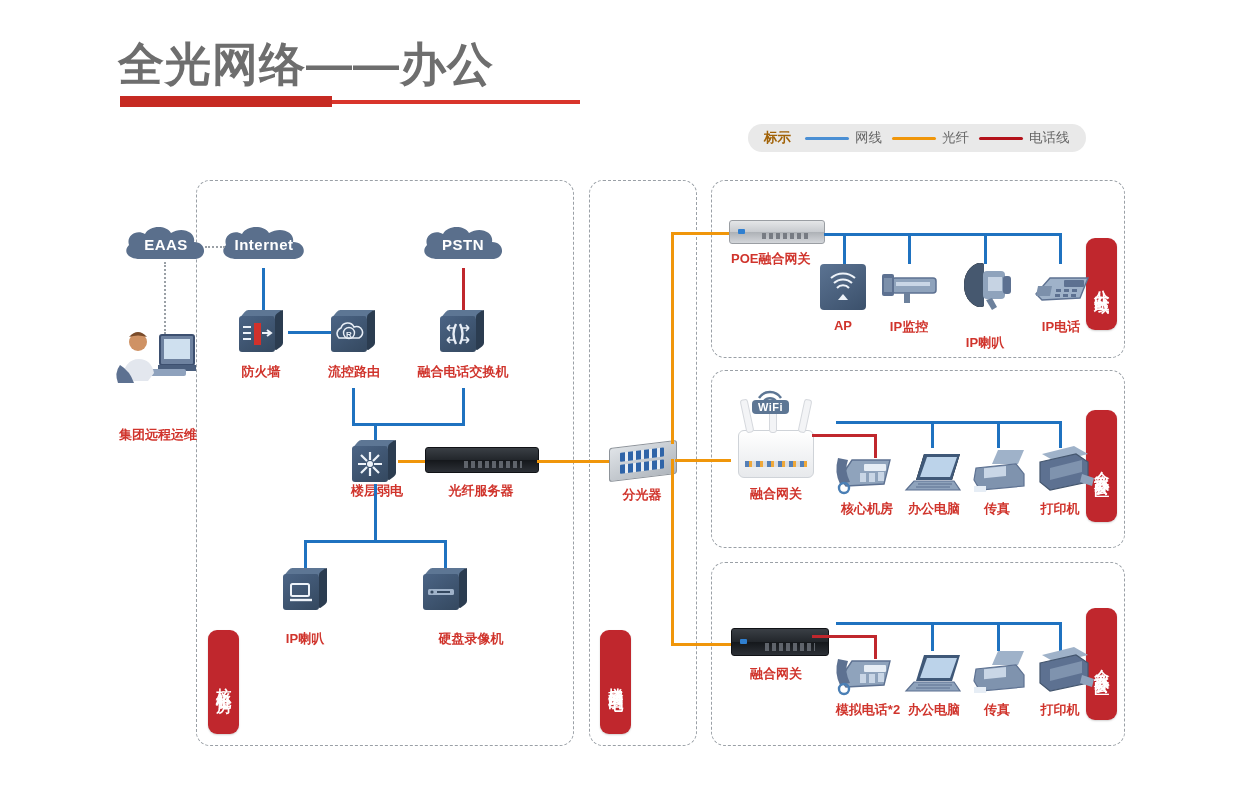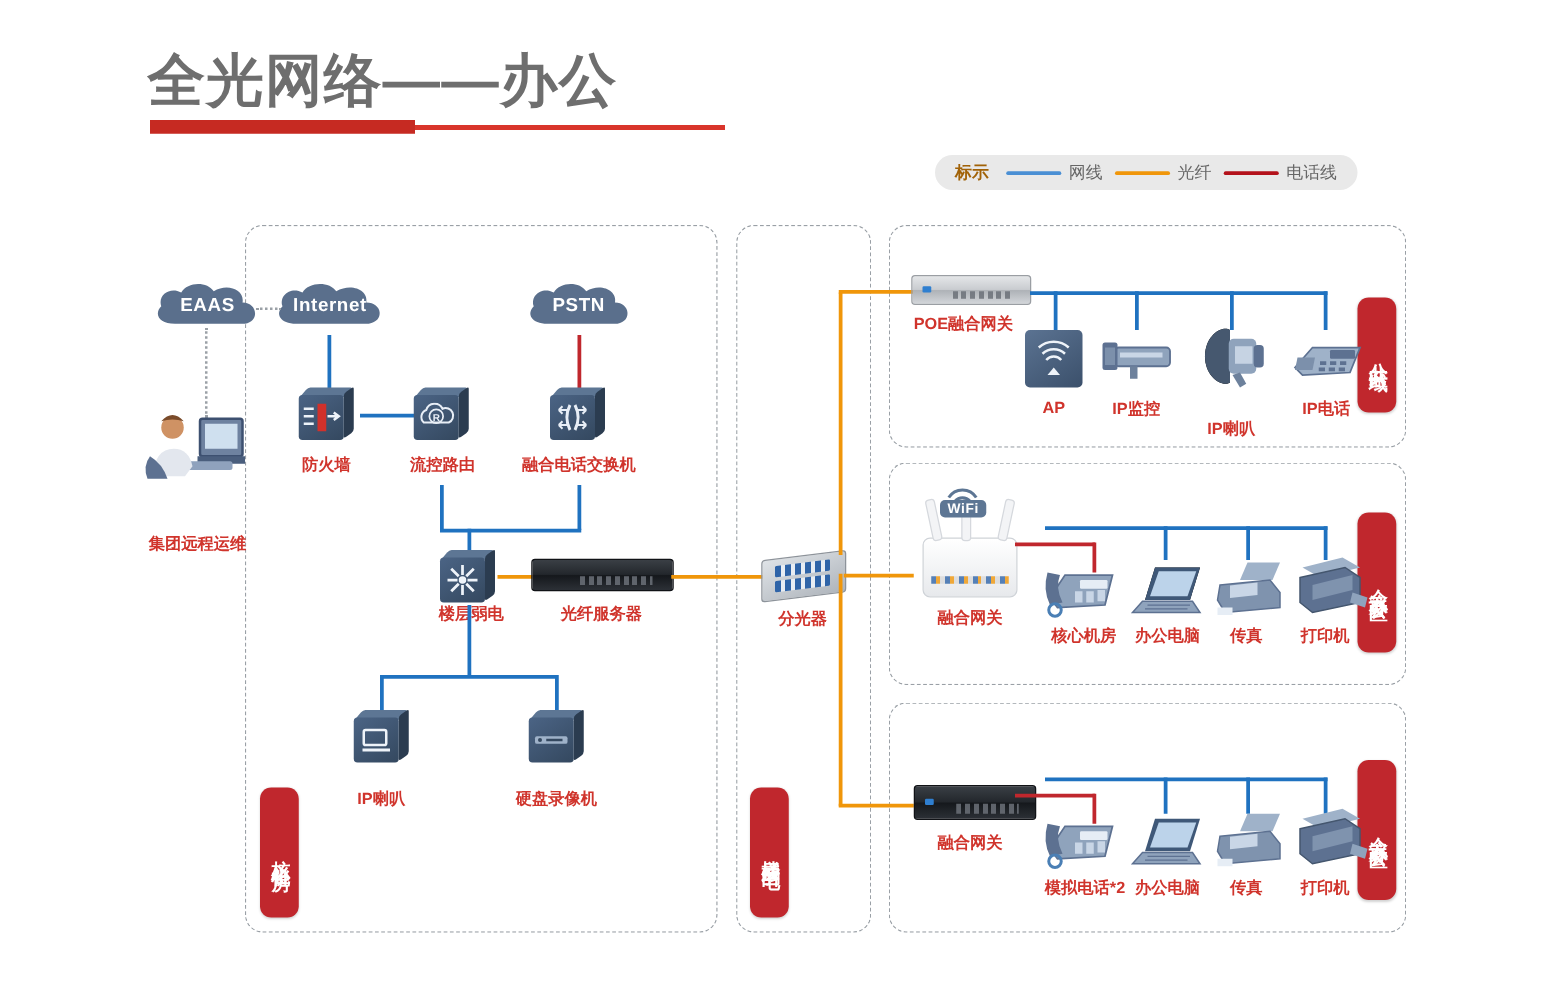"硬盘录像机" div.lbl { left: 402px -> 428px }
